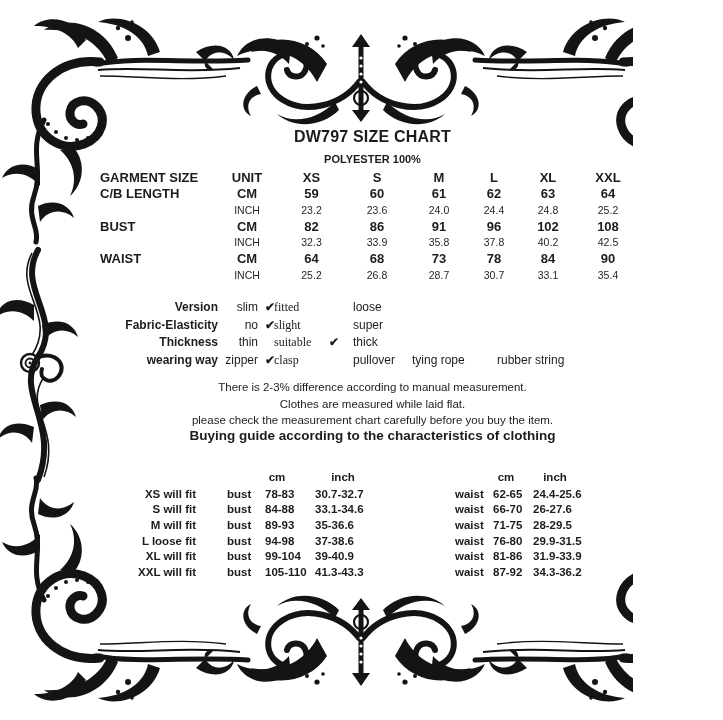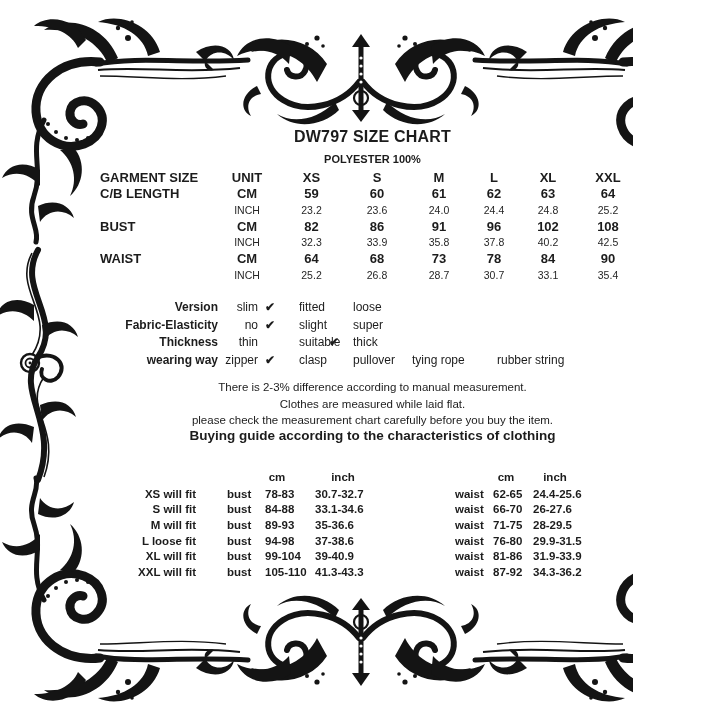"fitted" .a-o2 { font-family: none -> Liberation Serif, serif; left: 299px -> 274px }
